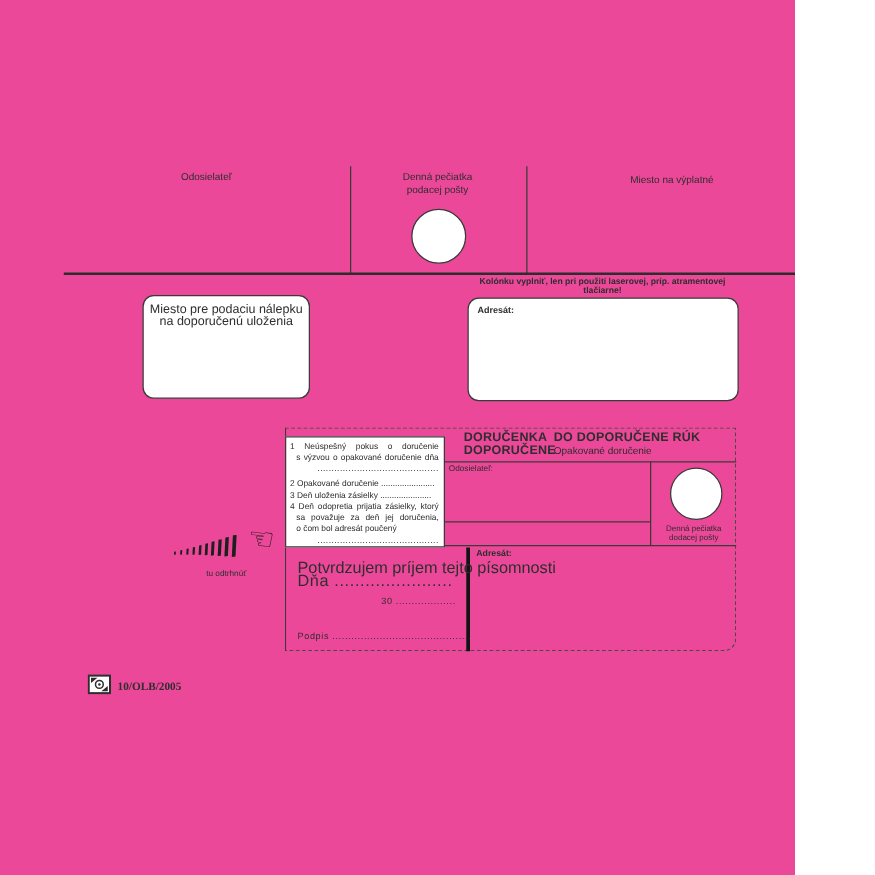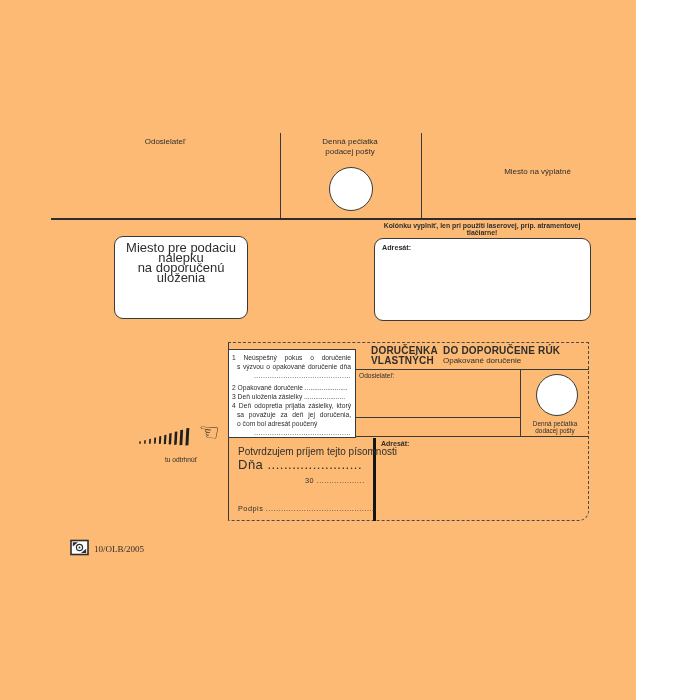"Odosielateľ" .stage { background: #fdba74 -> #ec4899 }
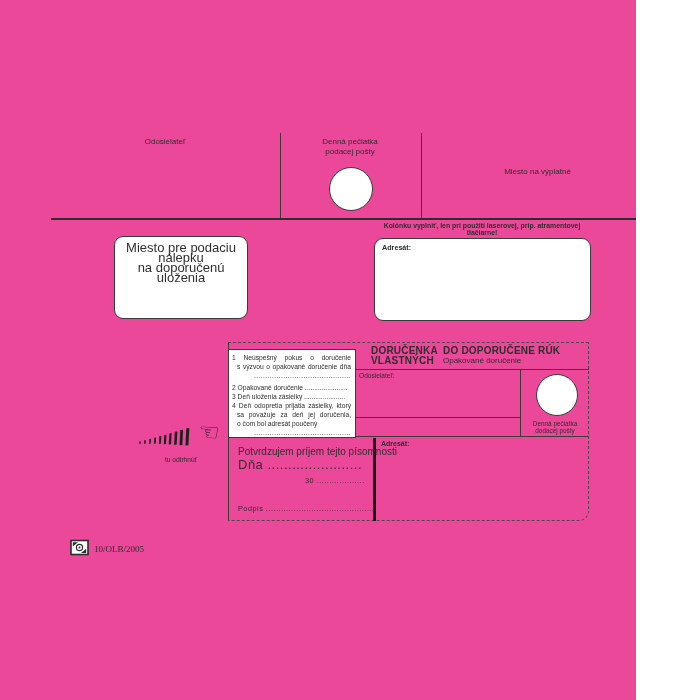"Miesto na výplatné" div.txt { margin-top: 28px -> none }
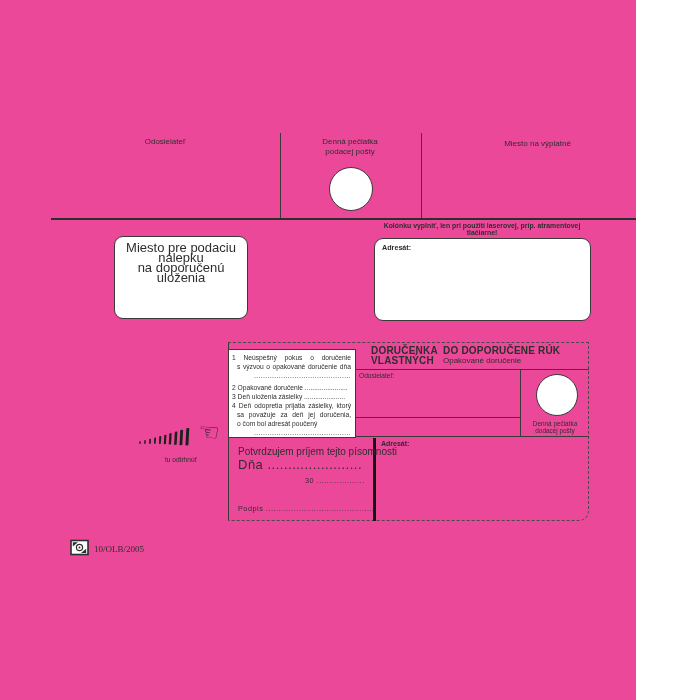"Miesto pre podaciu nálepku" .lbl7 { font-size: 13px -> 10px }
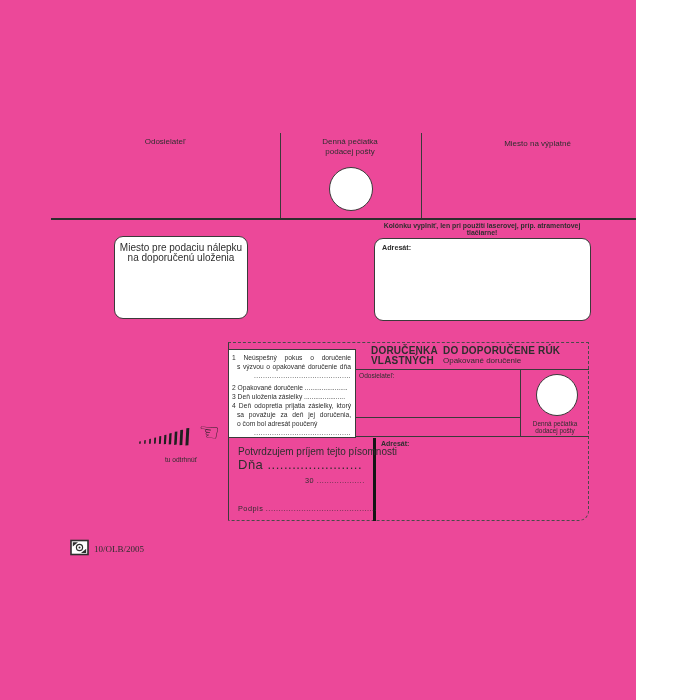"VLASTNÝCH" div { text: VLASTNÝCH -> DOPORUČENE }
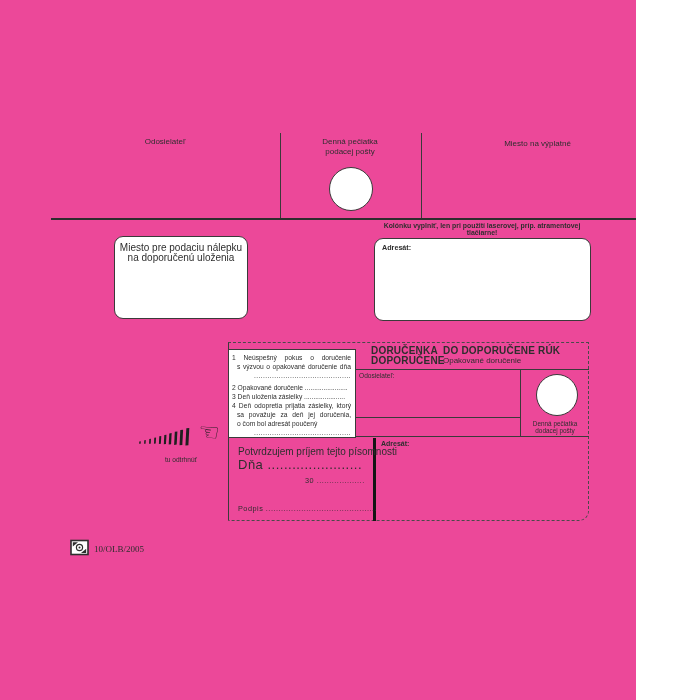"Potvrdzujem príjem tejto písomnosti" div.txt { font-size: 10px -> 13px }
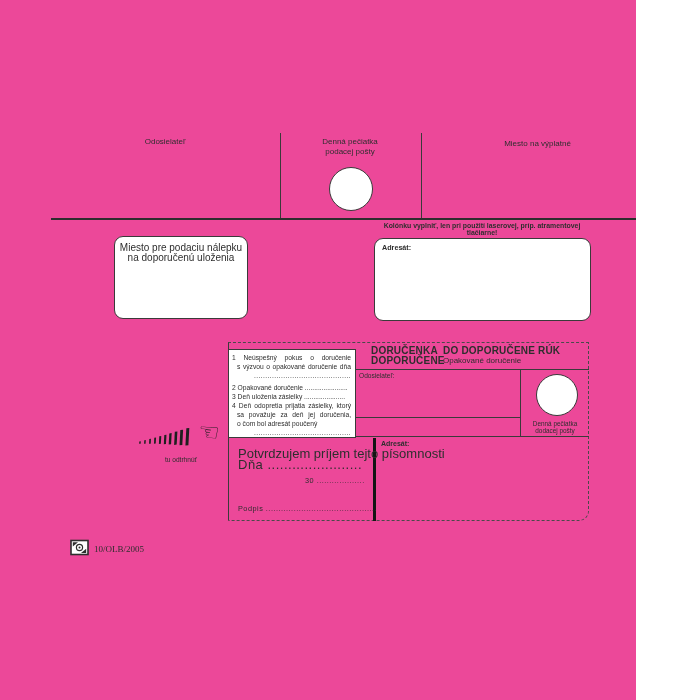"10/OLB/2005" .serif { font-weight: none -> bold }
